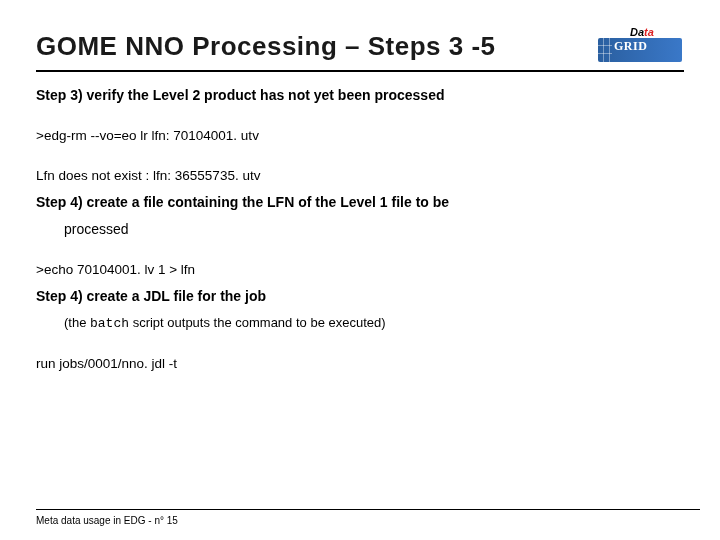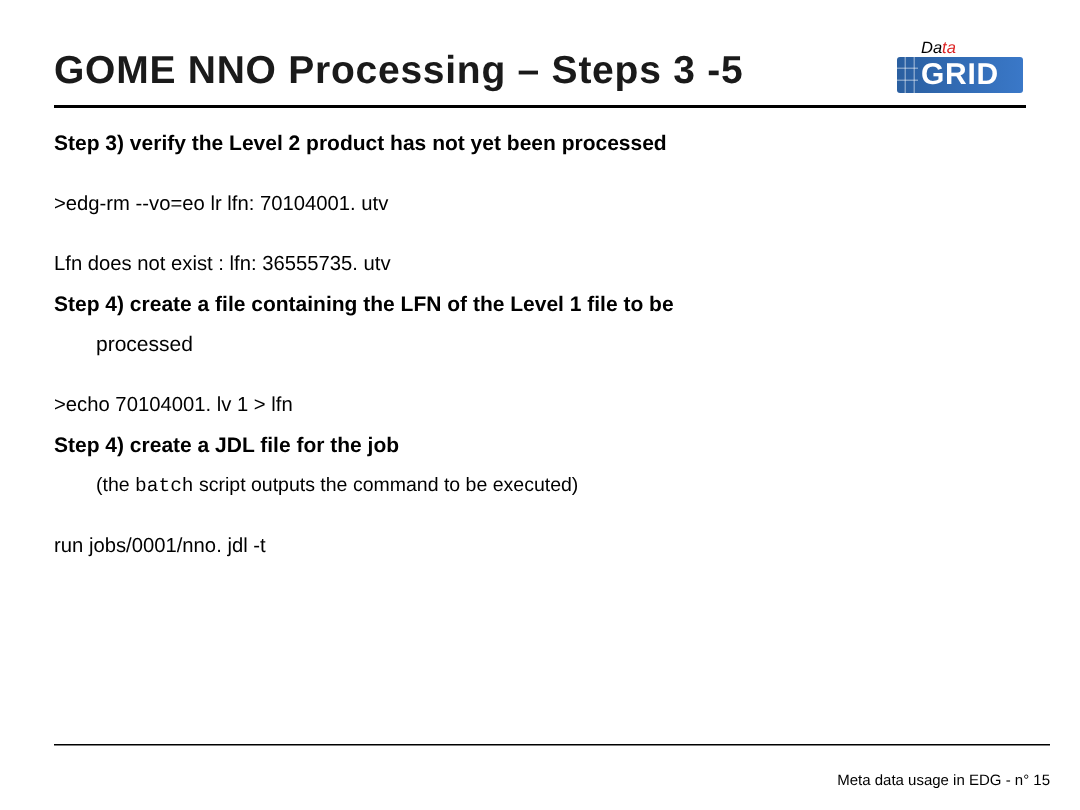"Data" .logo .data-text { font-weight: normal -> bold; left: 16px -> 32px }
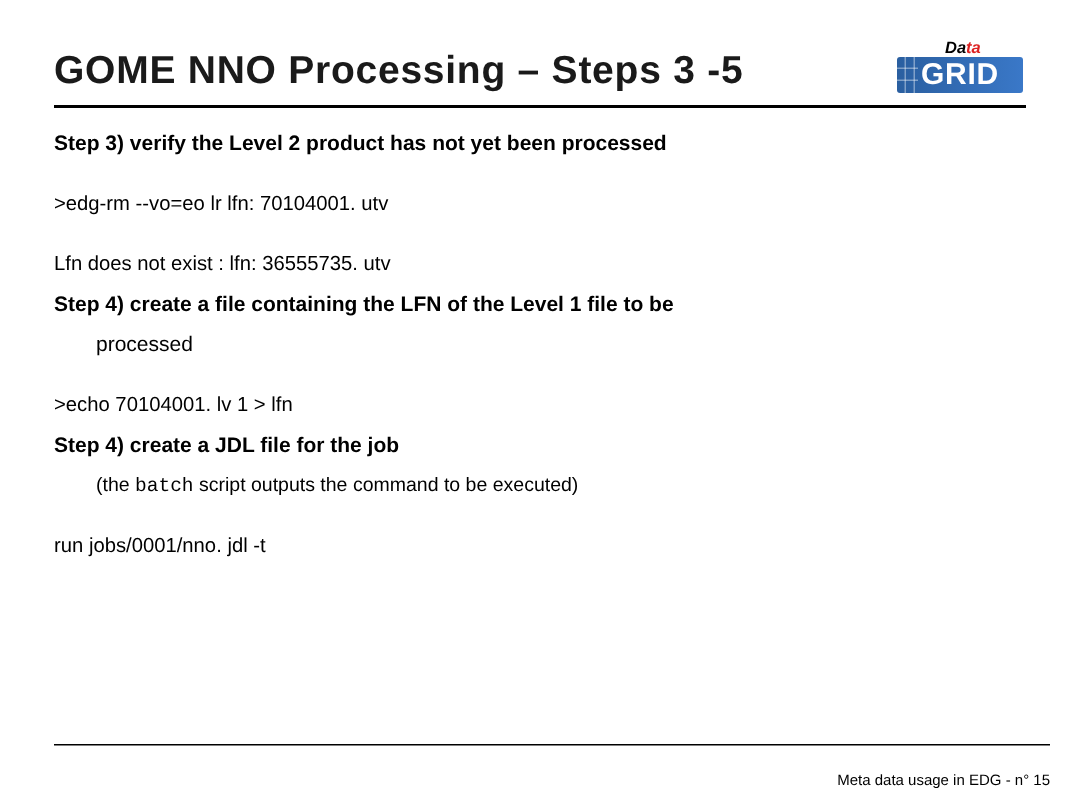"GRID" .logo .grid-text { font-family: Liberation Sans, sans-serif -> Liberation Serif, serif; font-size: 20px -> 12px }
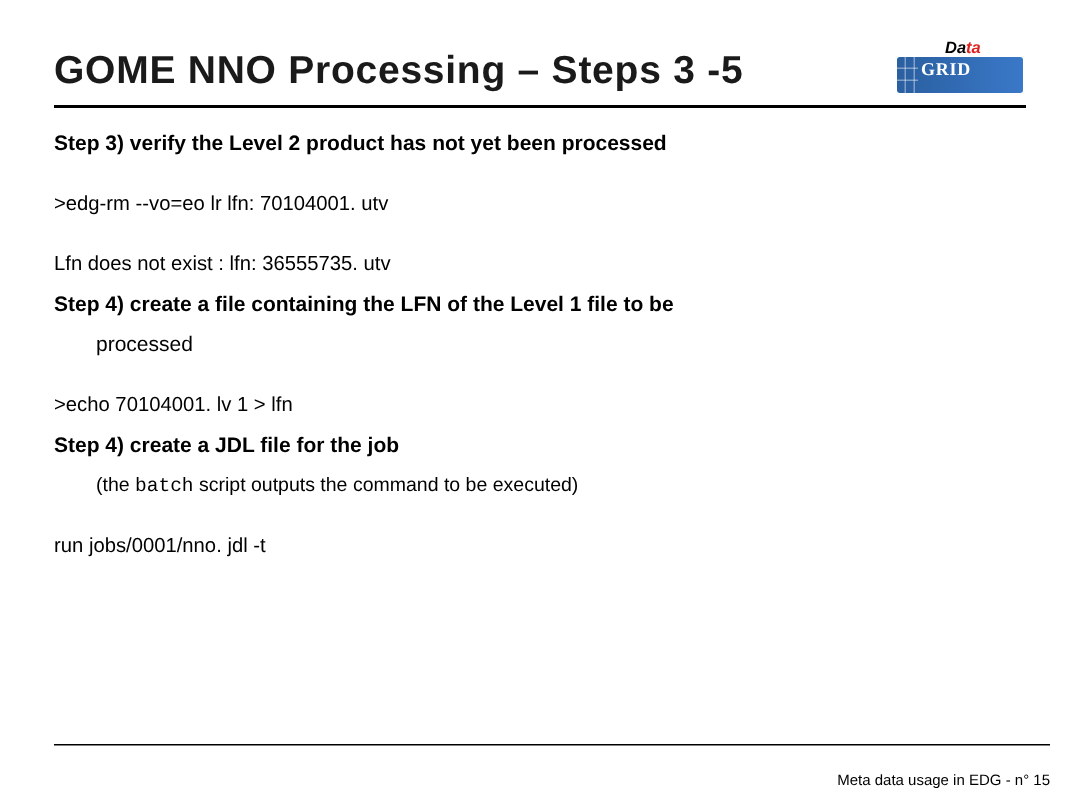"Meta data usage in EDG" .footer { padding-top: 18px -> 5px; text-align: right -> none }
